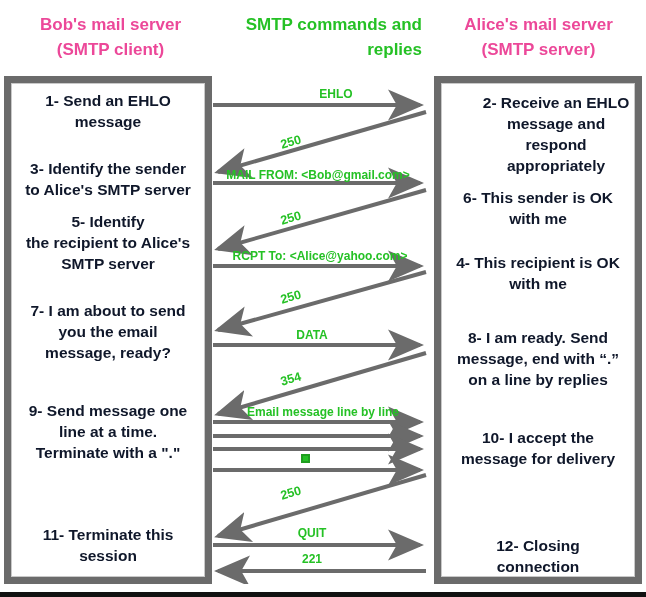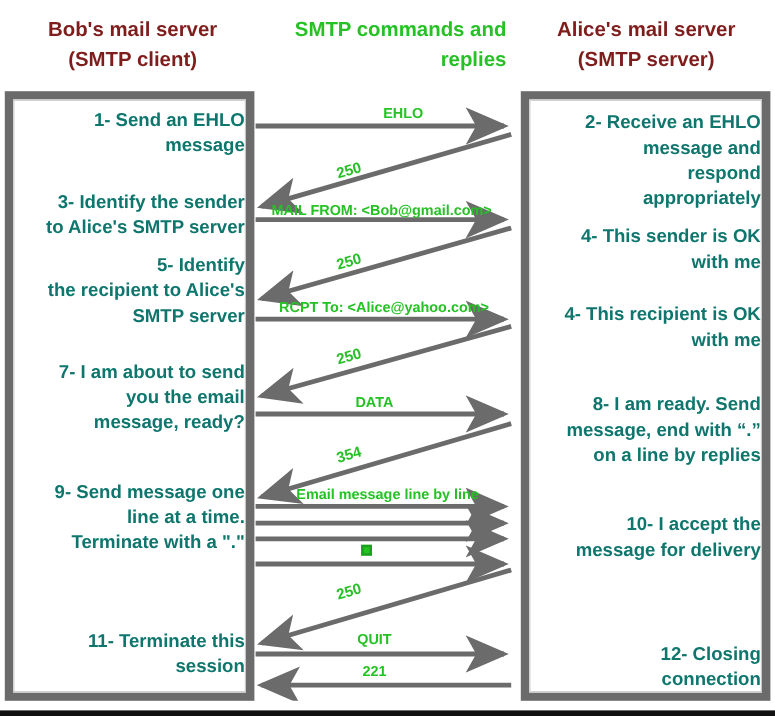"Bob's mail server" .hdr.gray { color: #7f1d1d -> #ec4899 }
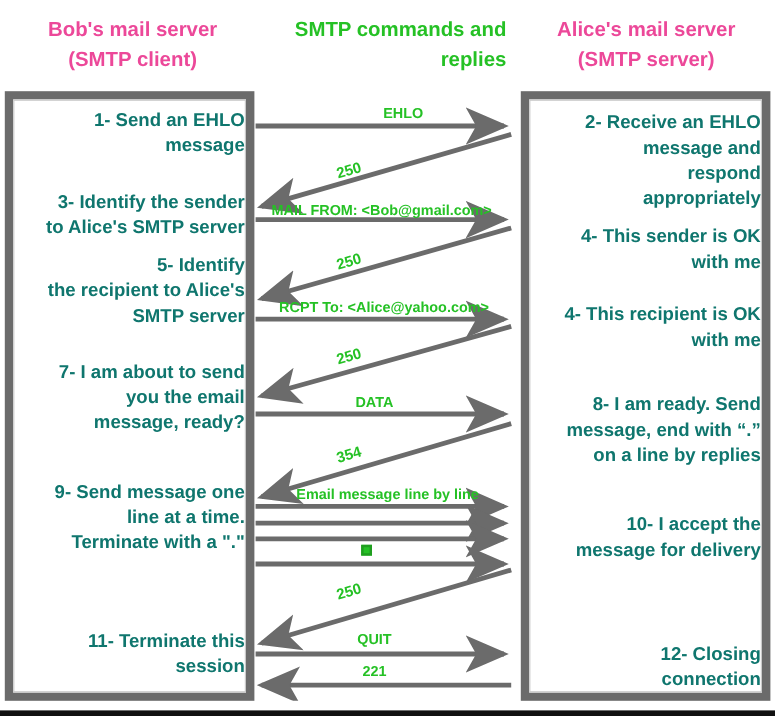"1- Send an EHLO" .step { color: #0f766e -> #0f172a; text-align: right -> center }
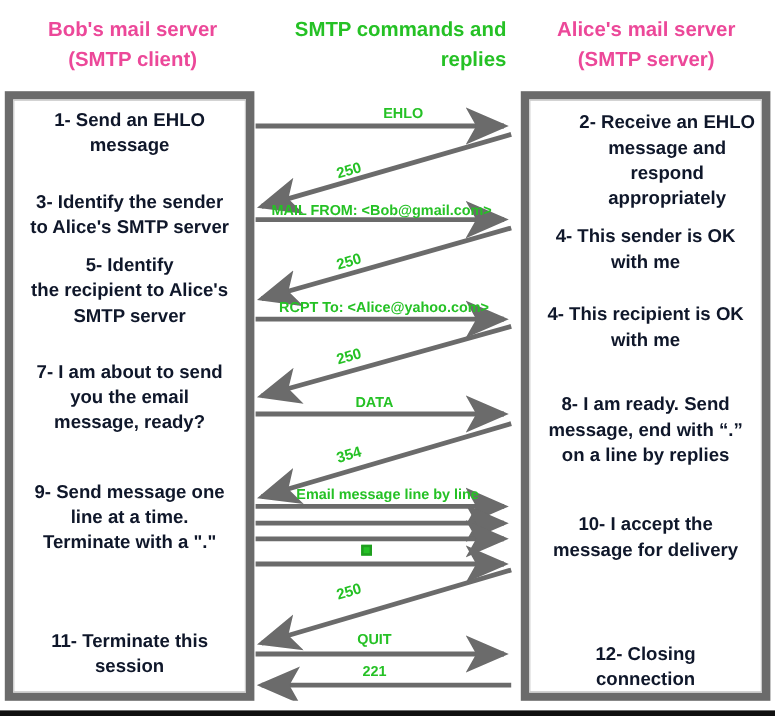"4- This sender is OK" div { text: 4- -> 6- }
